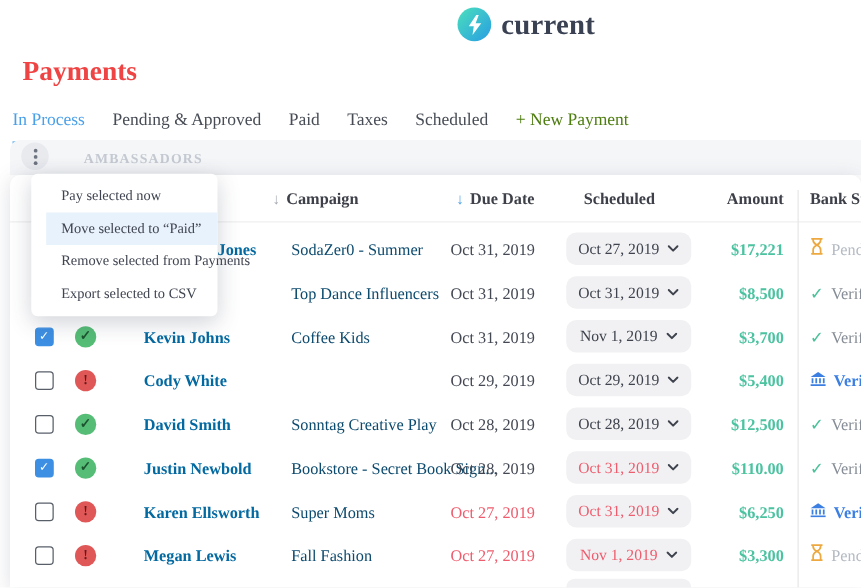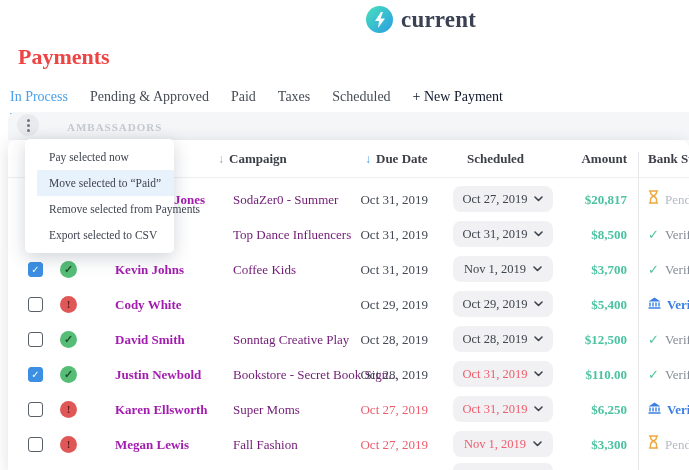"+ New Payment" .tab-new { color: #0f172a -> #4d7c0f }
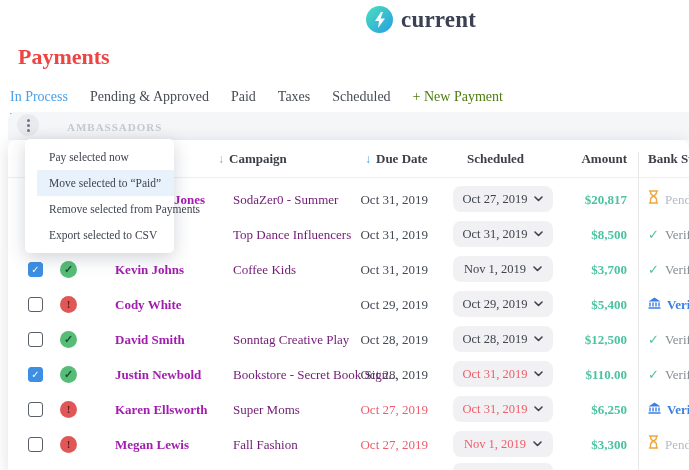"Jones" .cell-name { color: #a21caf -> #0369a1 }
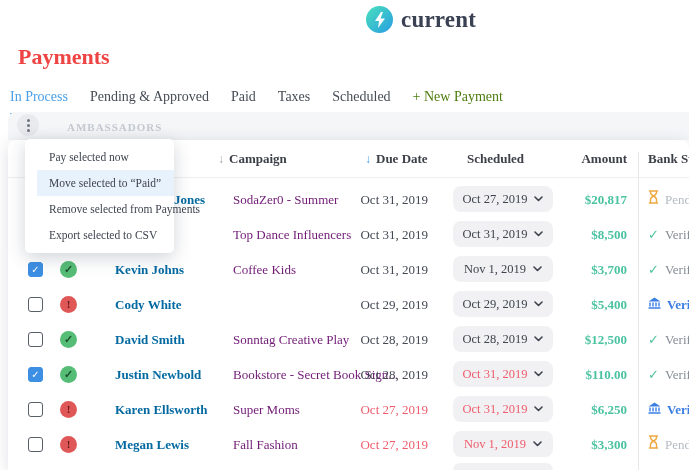"SodaZer0 - Summer" .cell-campaign { color: #701a75 -> #0c4a6e }
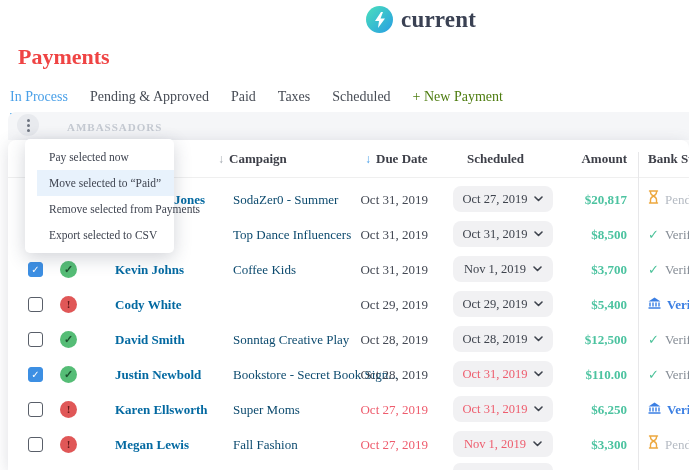"$20,817" div.cellv { text: $20,817 -> $17,221 }
